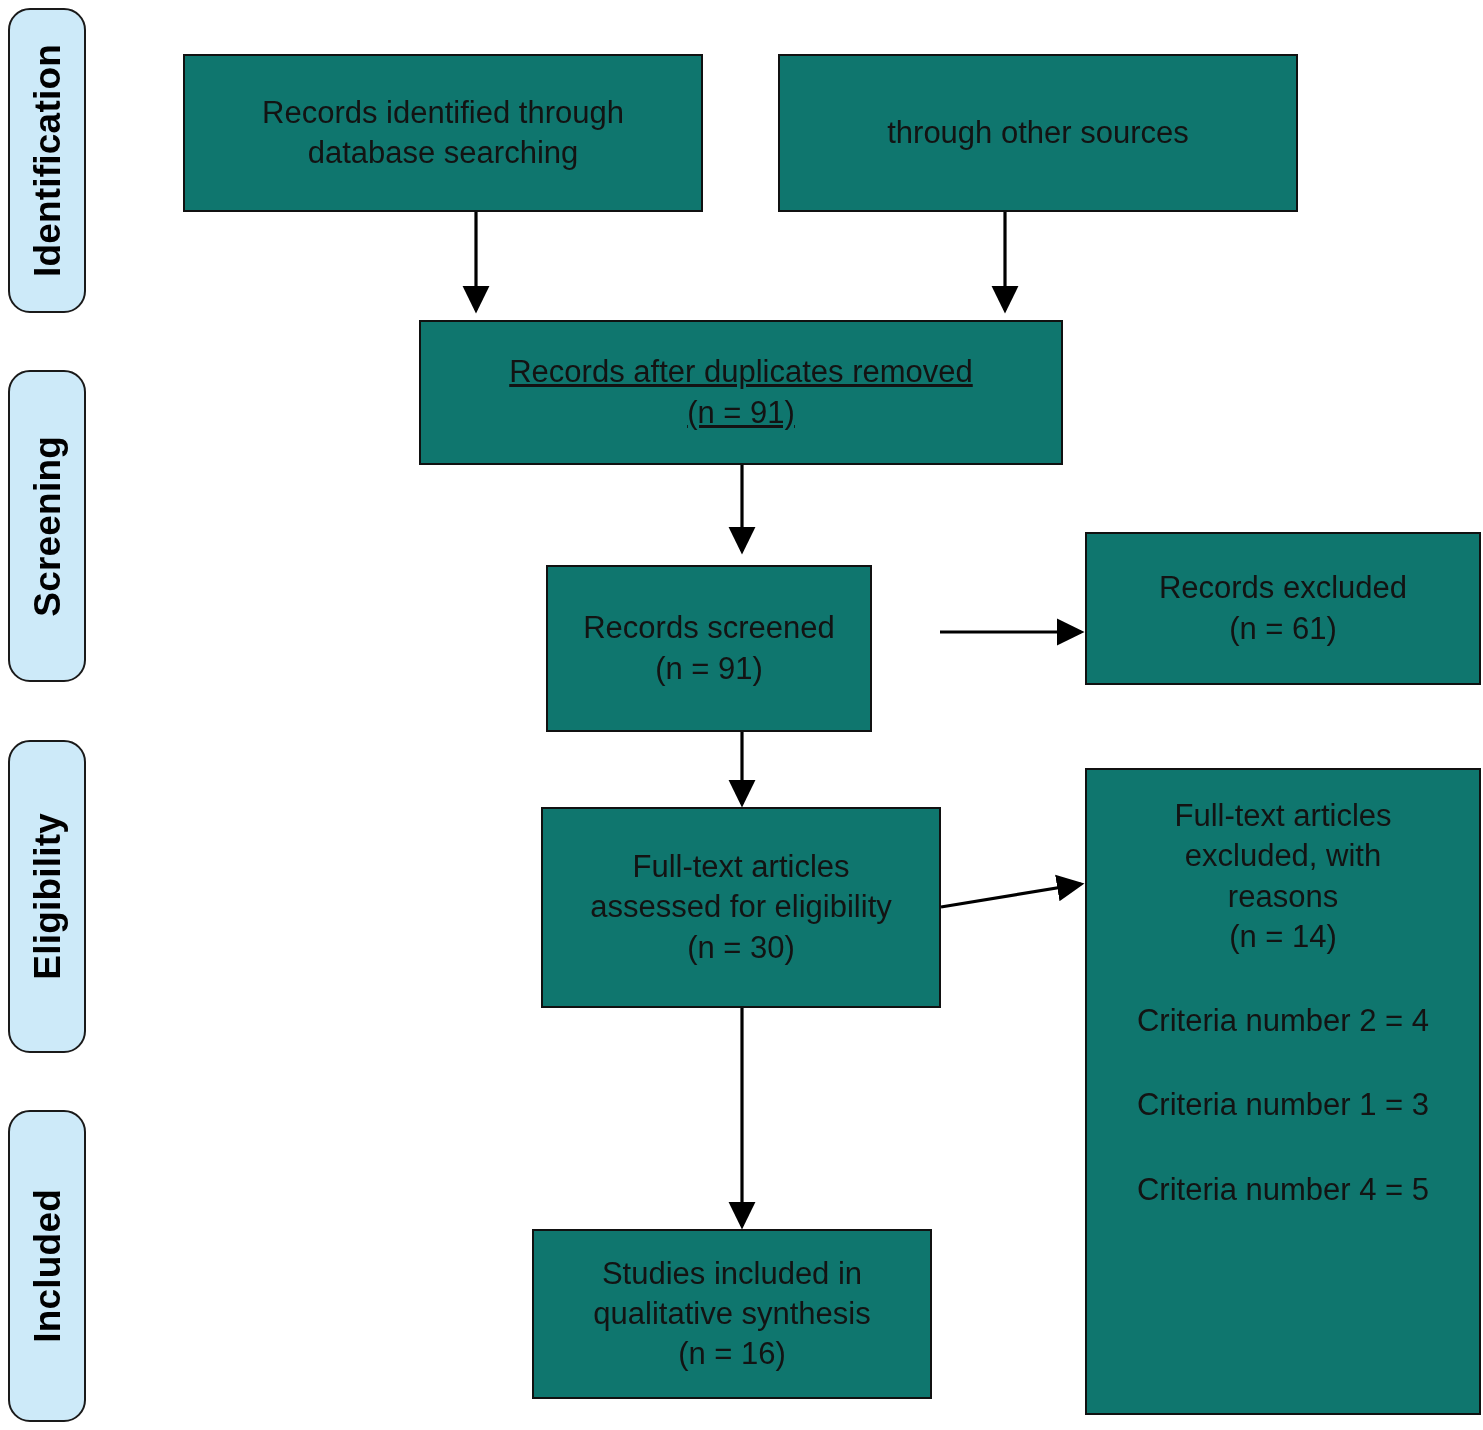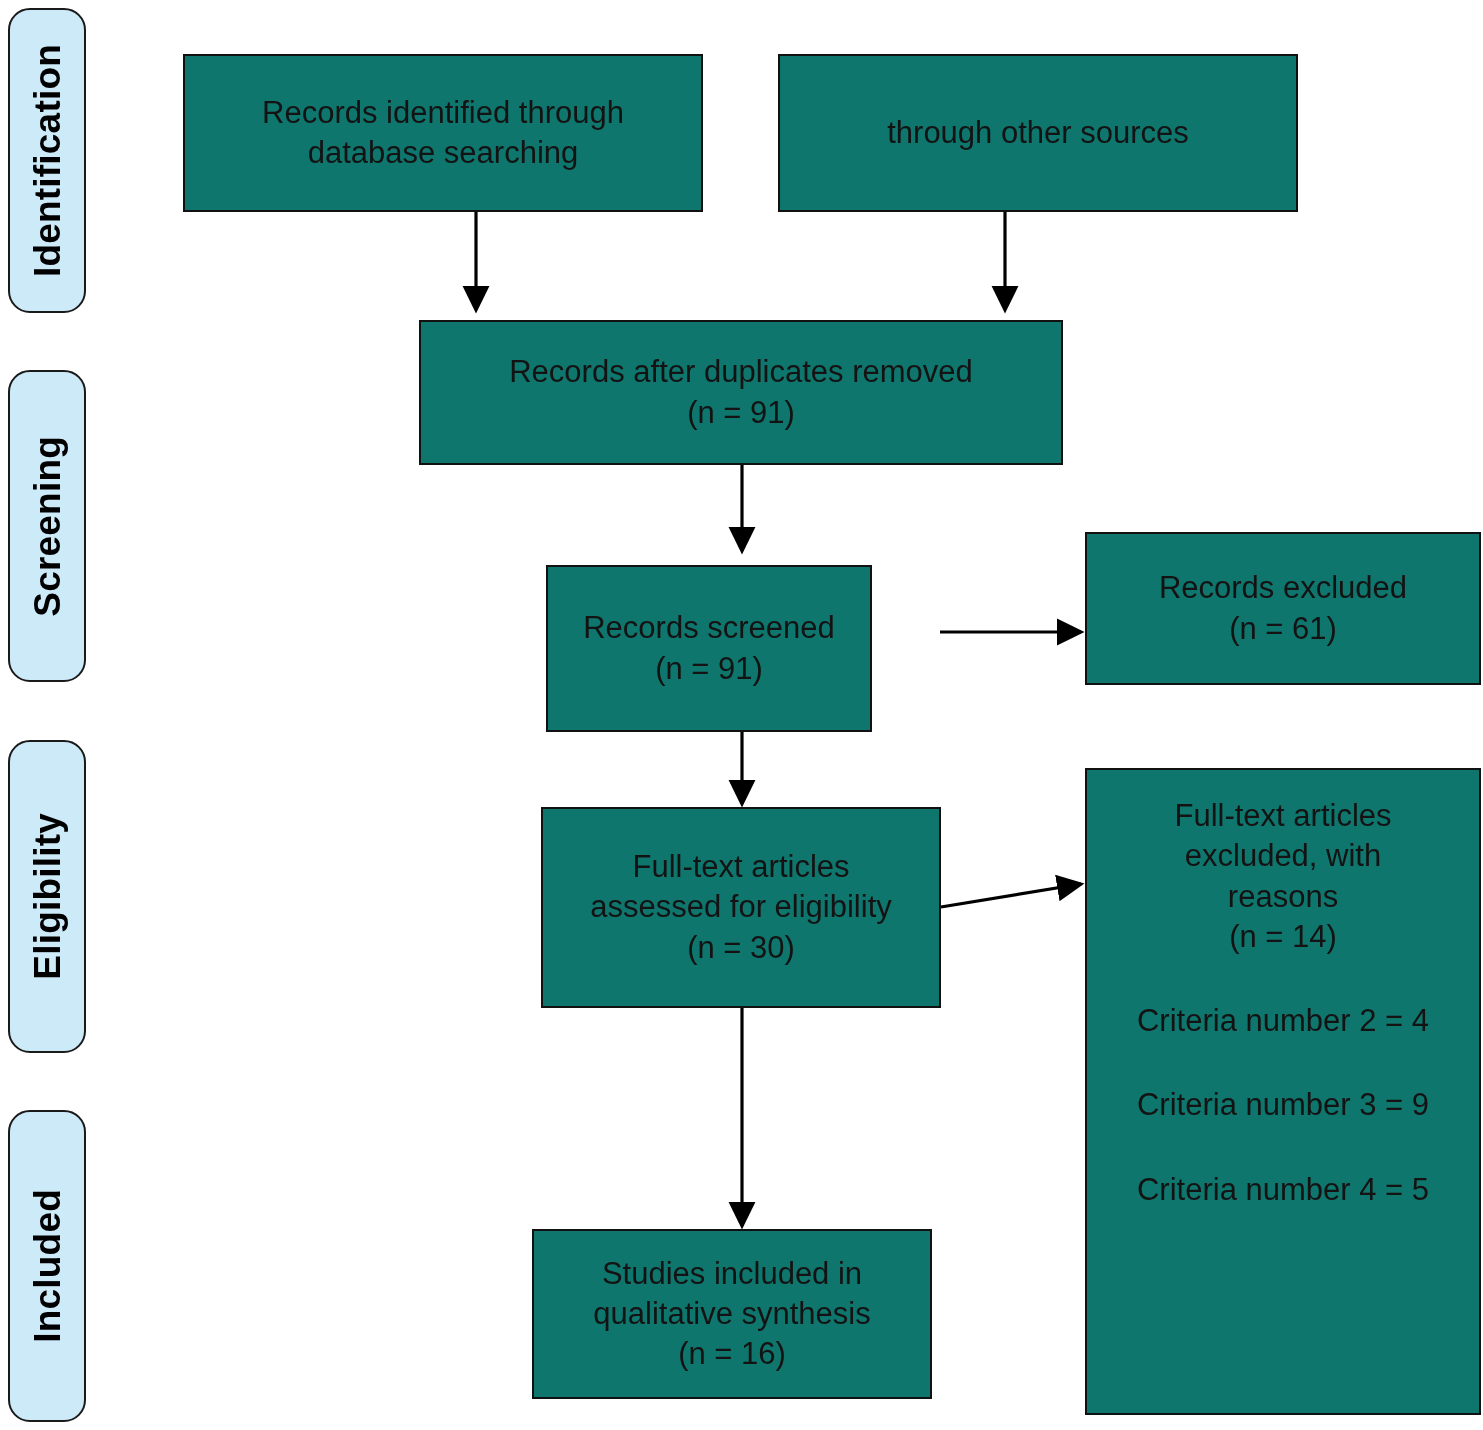"Records after duplicates removed" div.flow-box { text-decoration: none -> underline }
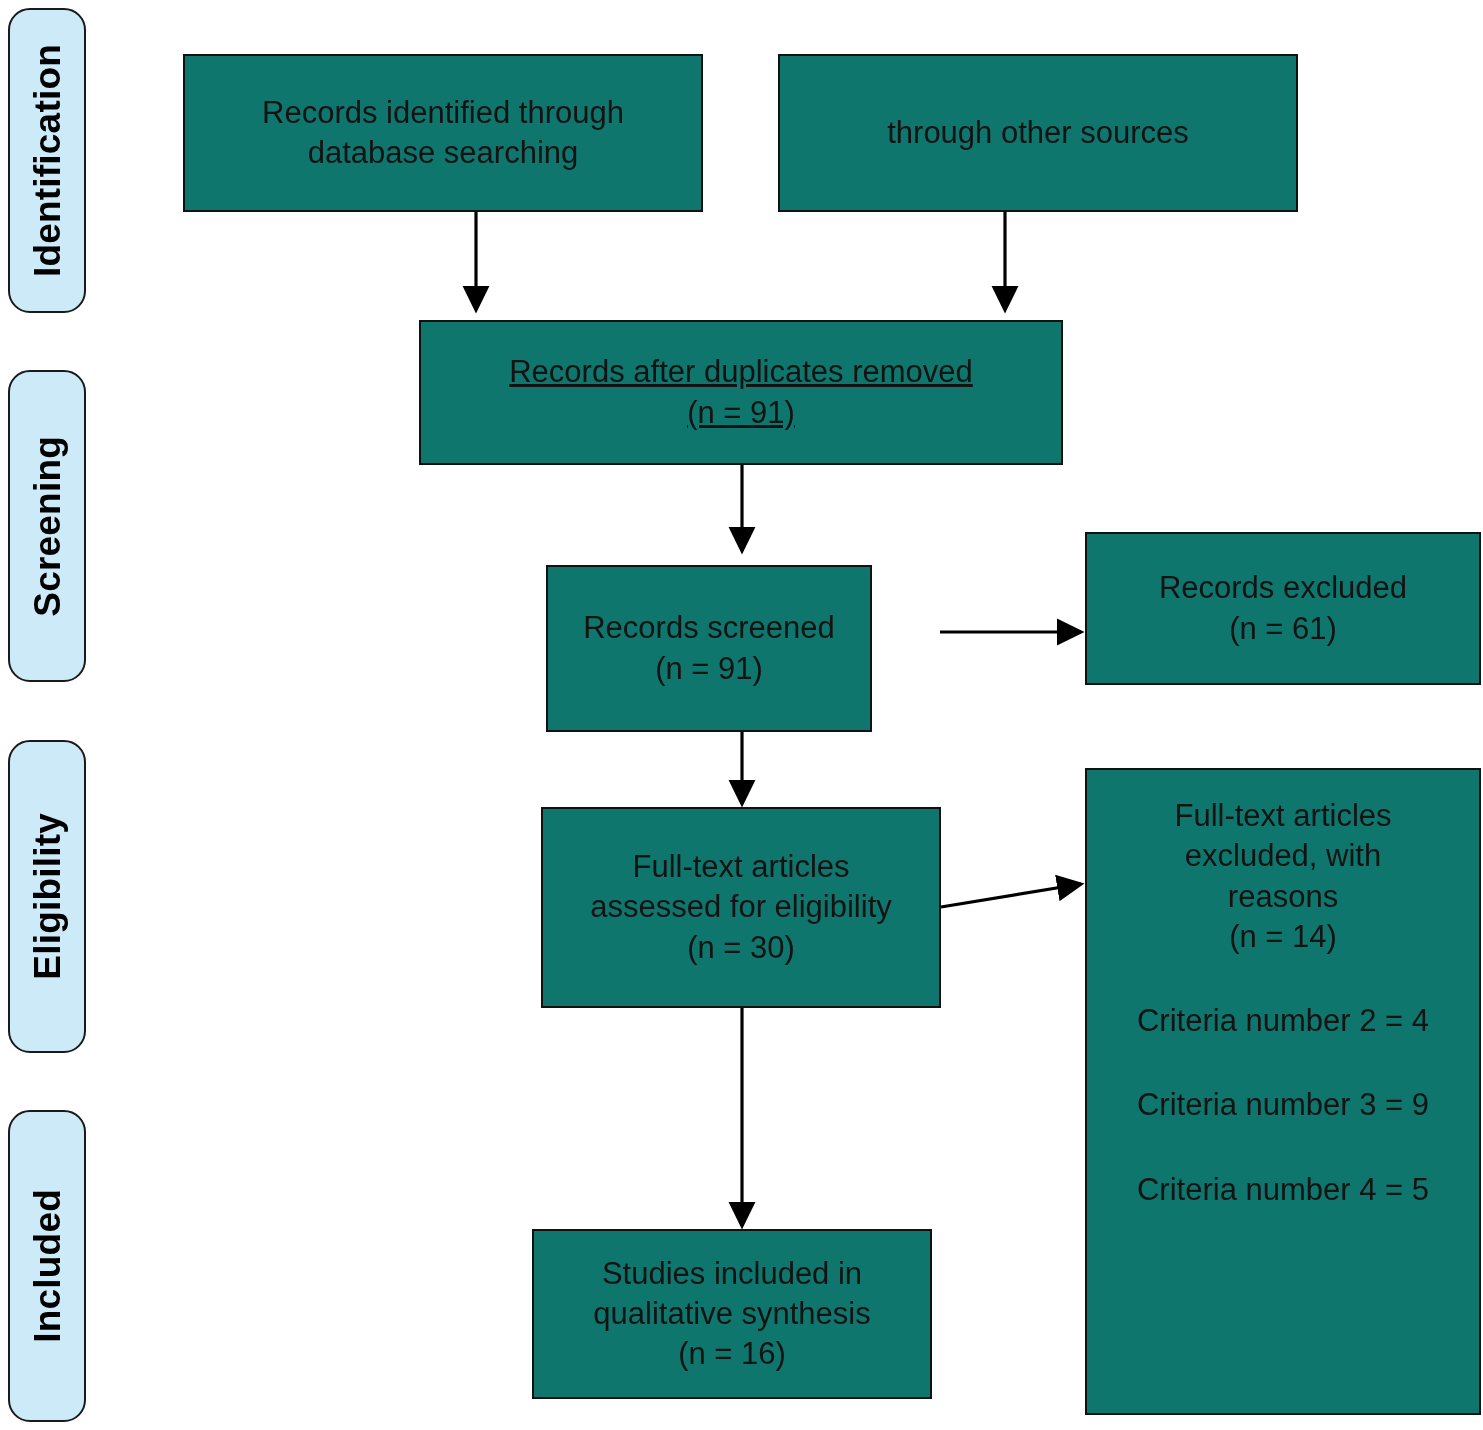"Criteria number 3 = 9" span.line { text: 3 = 9 -> 1 = 3 }
